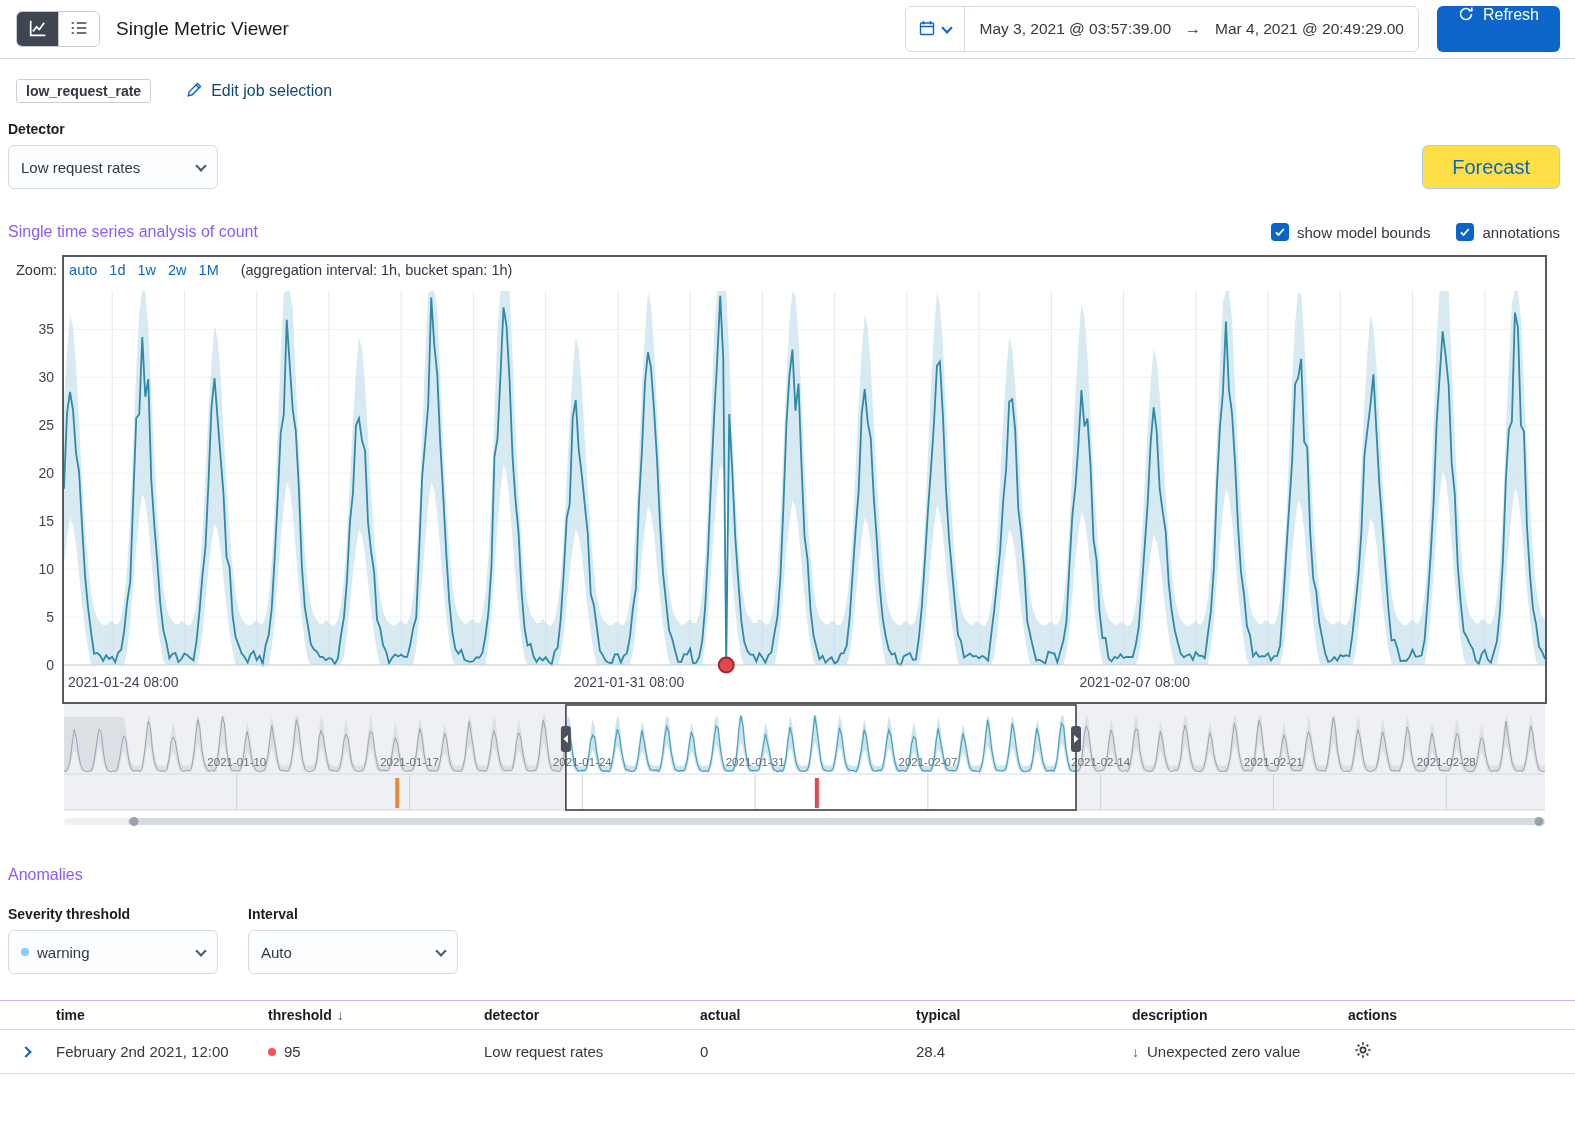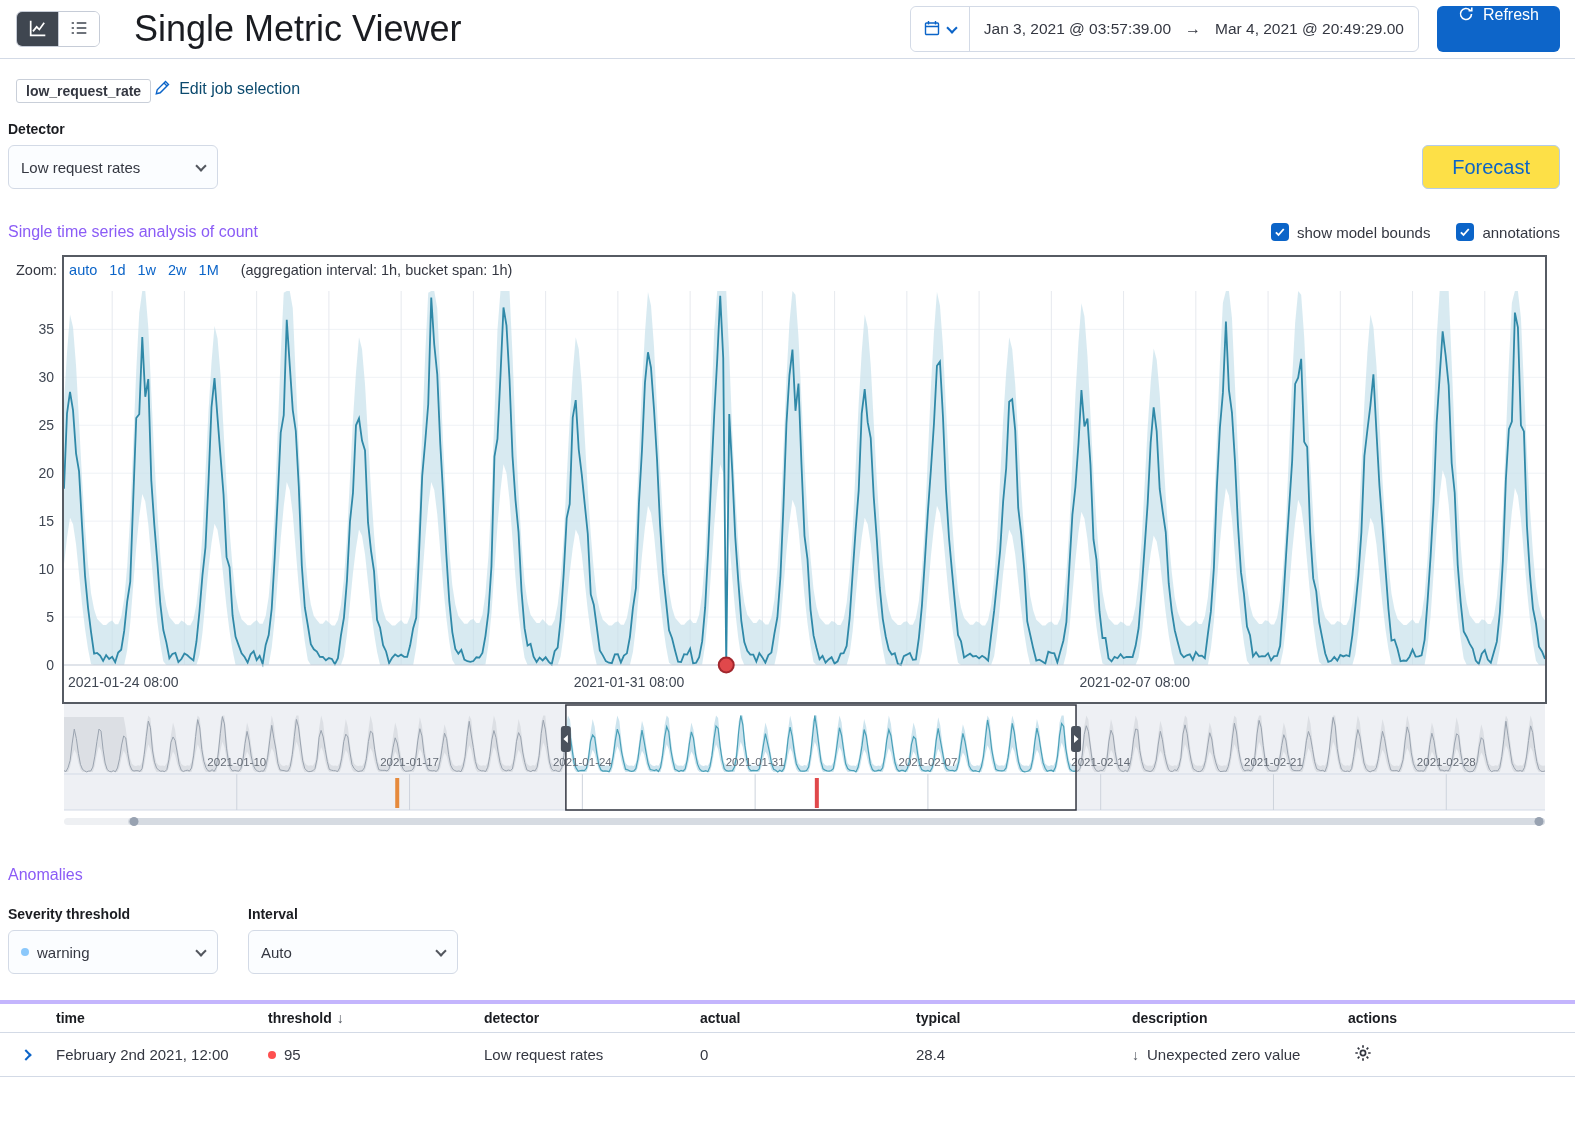"Single Metric Viewer" h1 { font-size: 36px -> 19px; margin: 18px -> 0 }
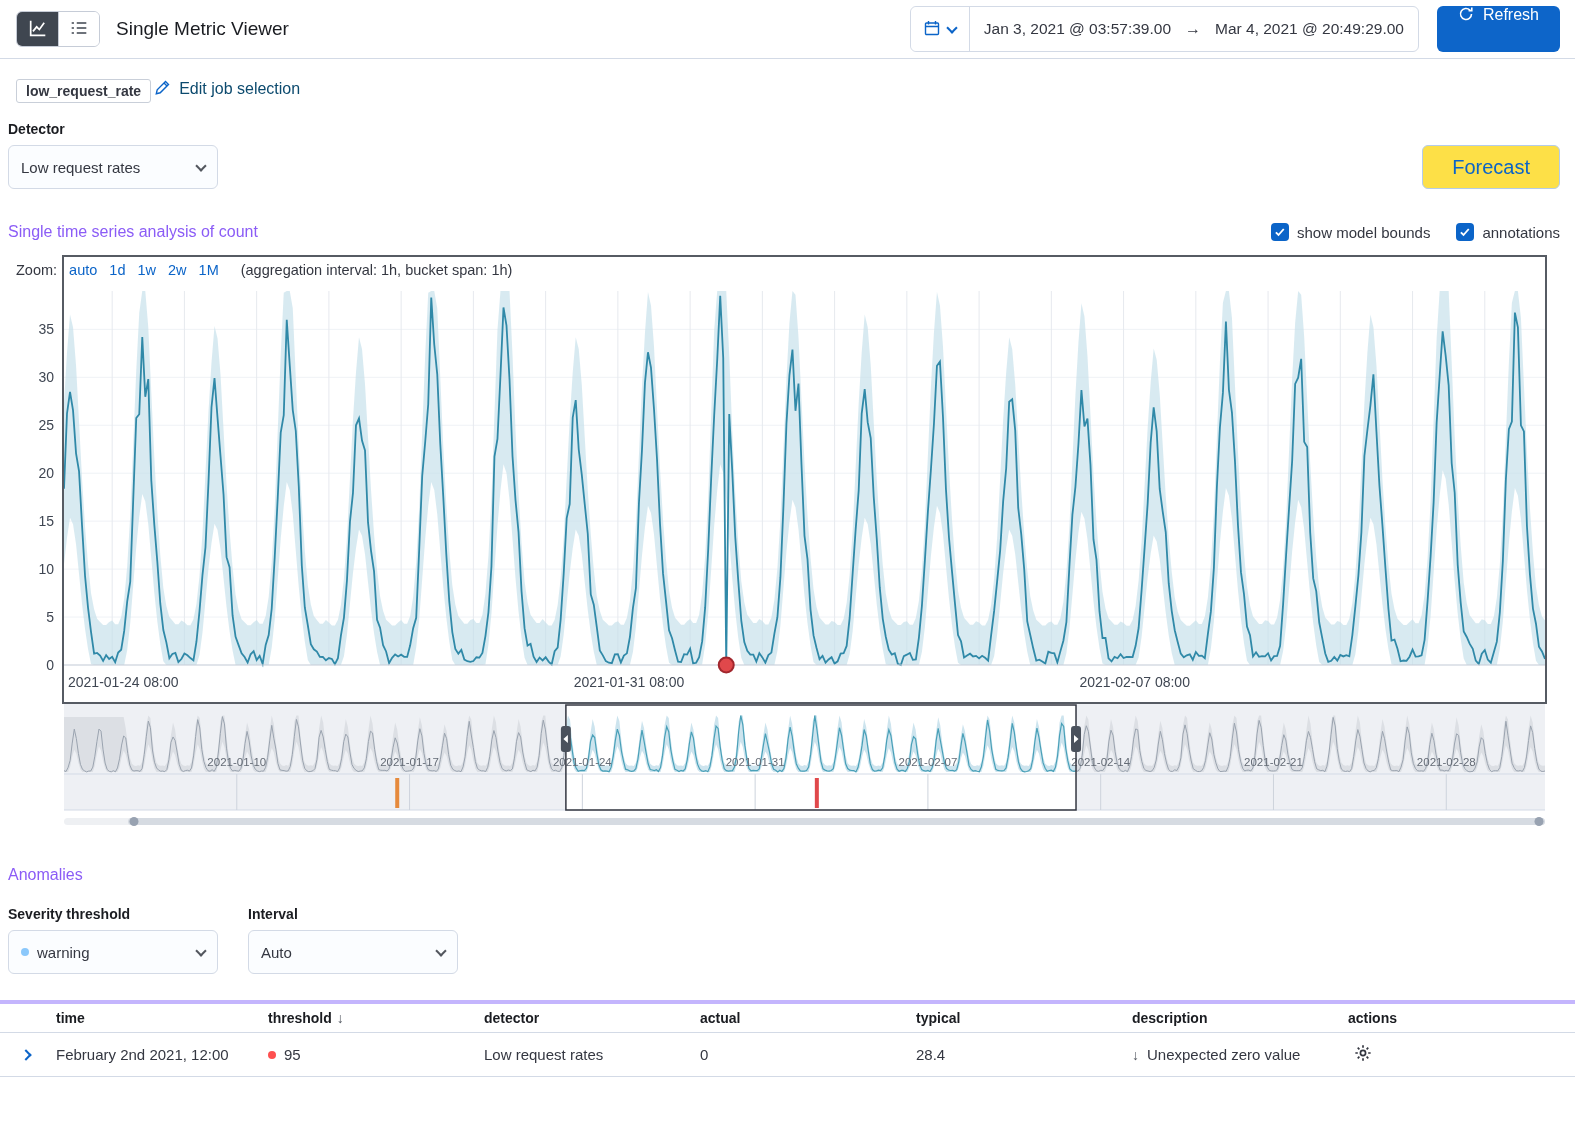"Jan 3, 2021 @ 03:57:39.00" button.dp-date { text: Jan -> May }
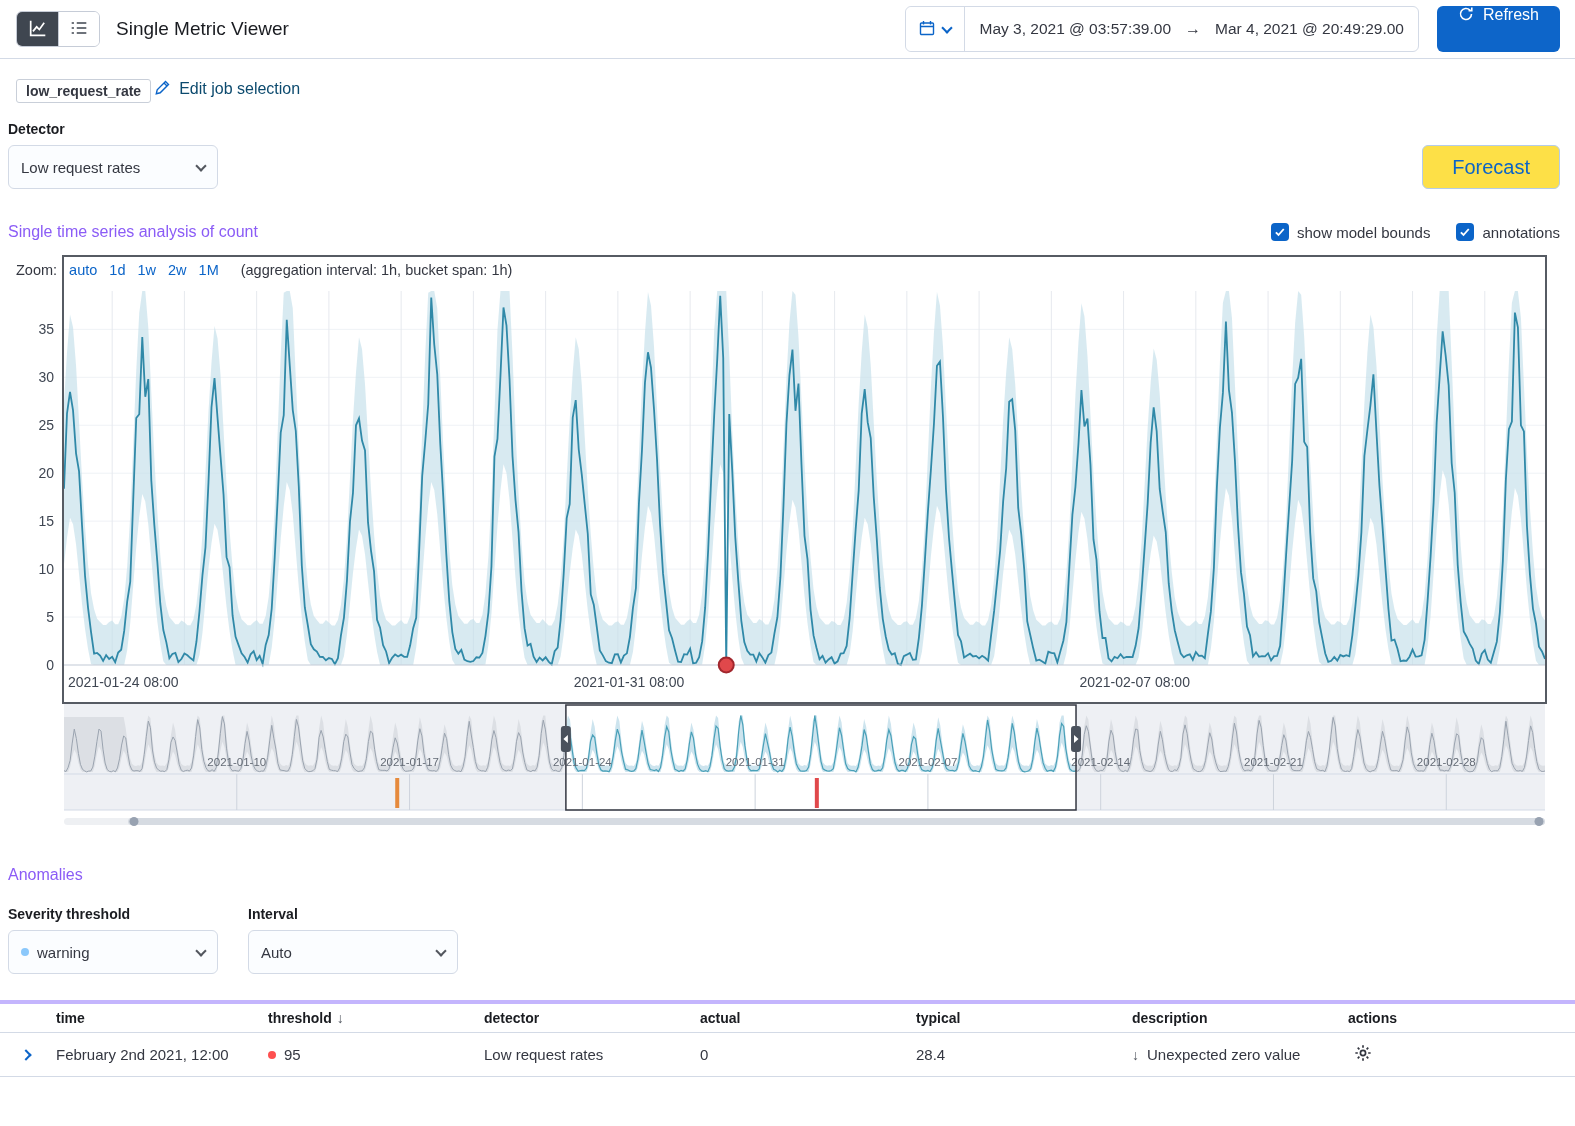"low_request_rate" .job-row { align-items: flex-start -> center; gap: 4px -> 36px }
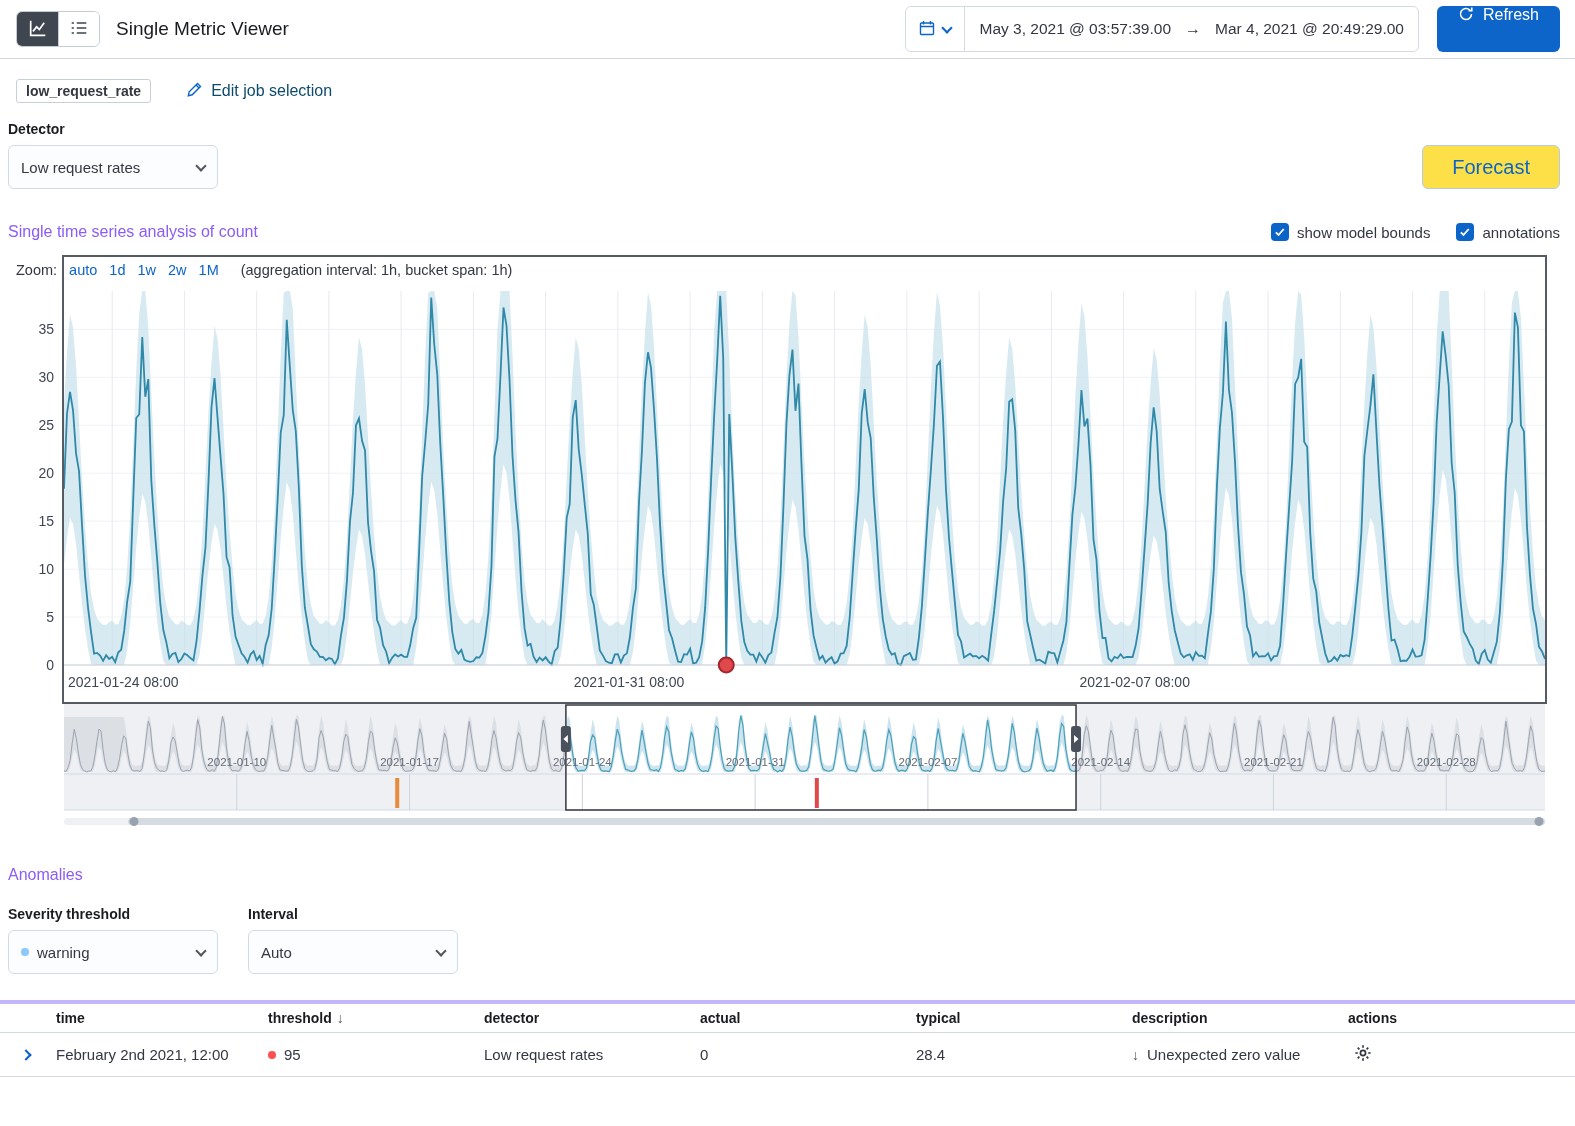"time" .thead { border-top: 4px solid #c4b5fd -> 1px solid #c4b5fd }
